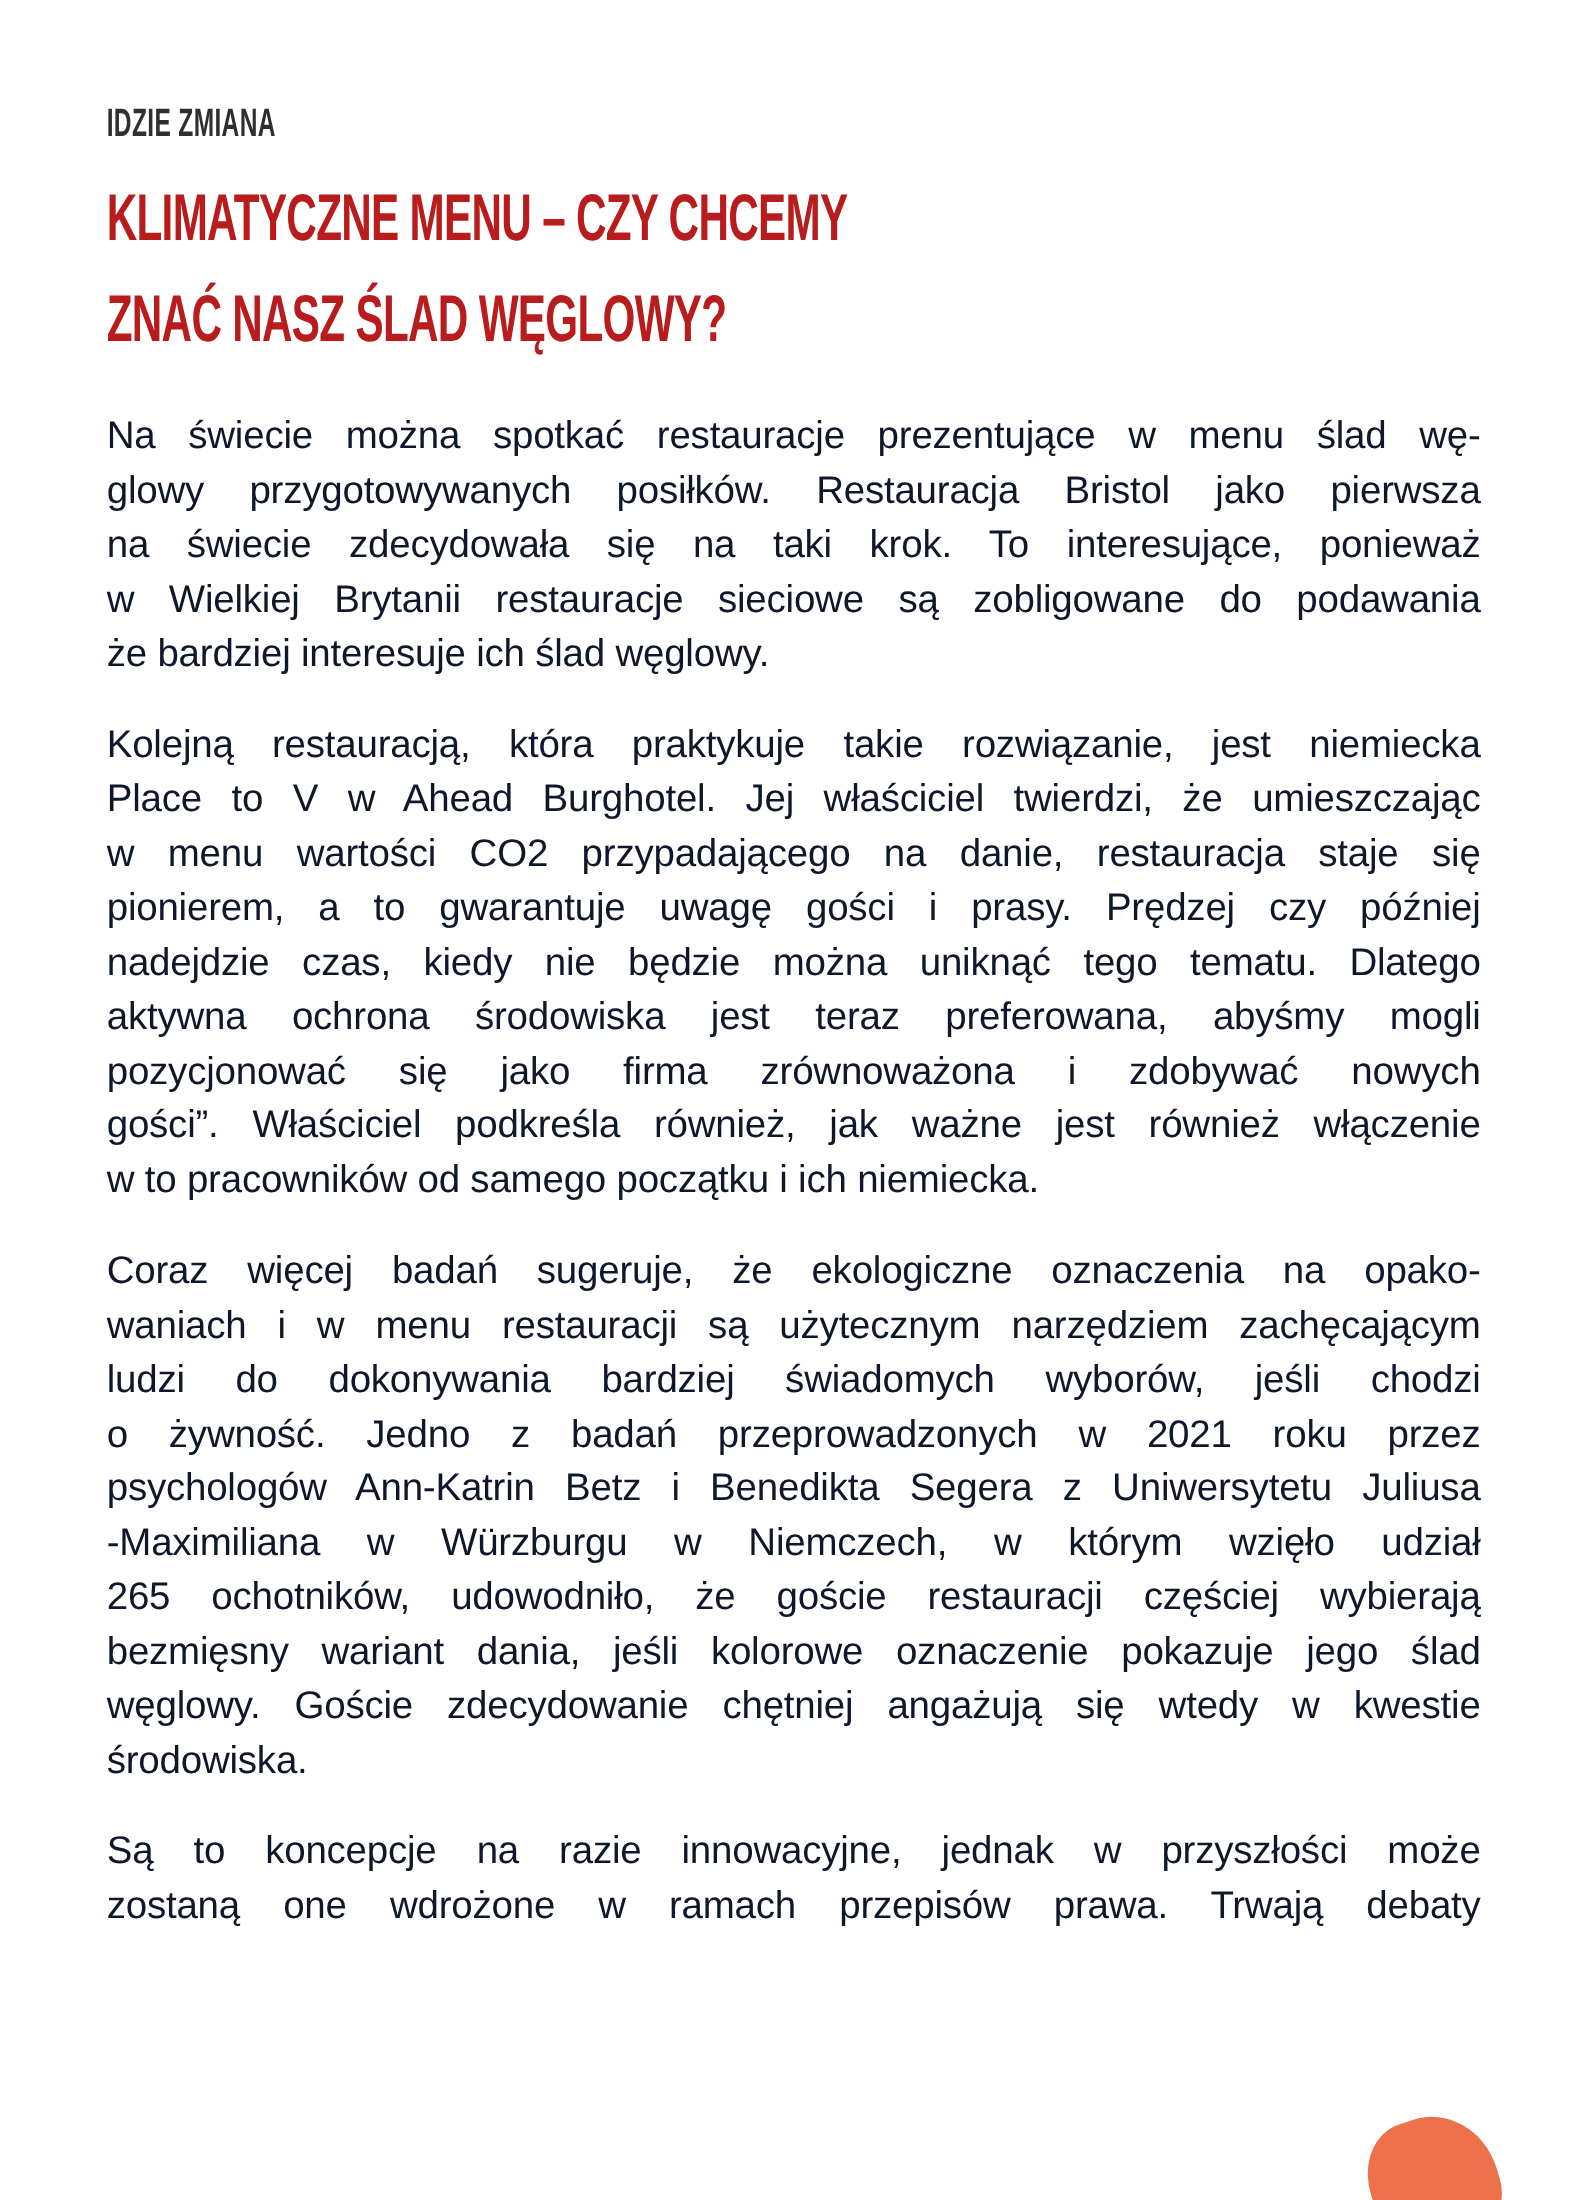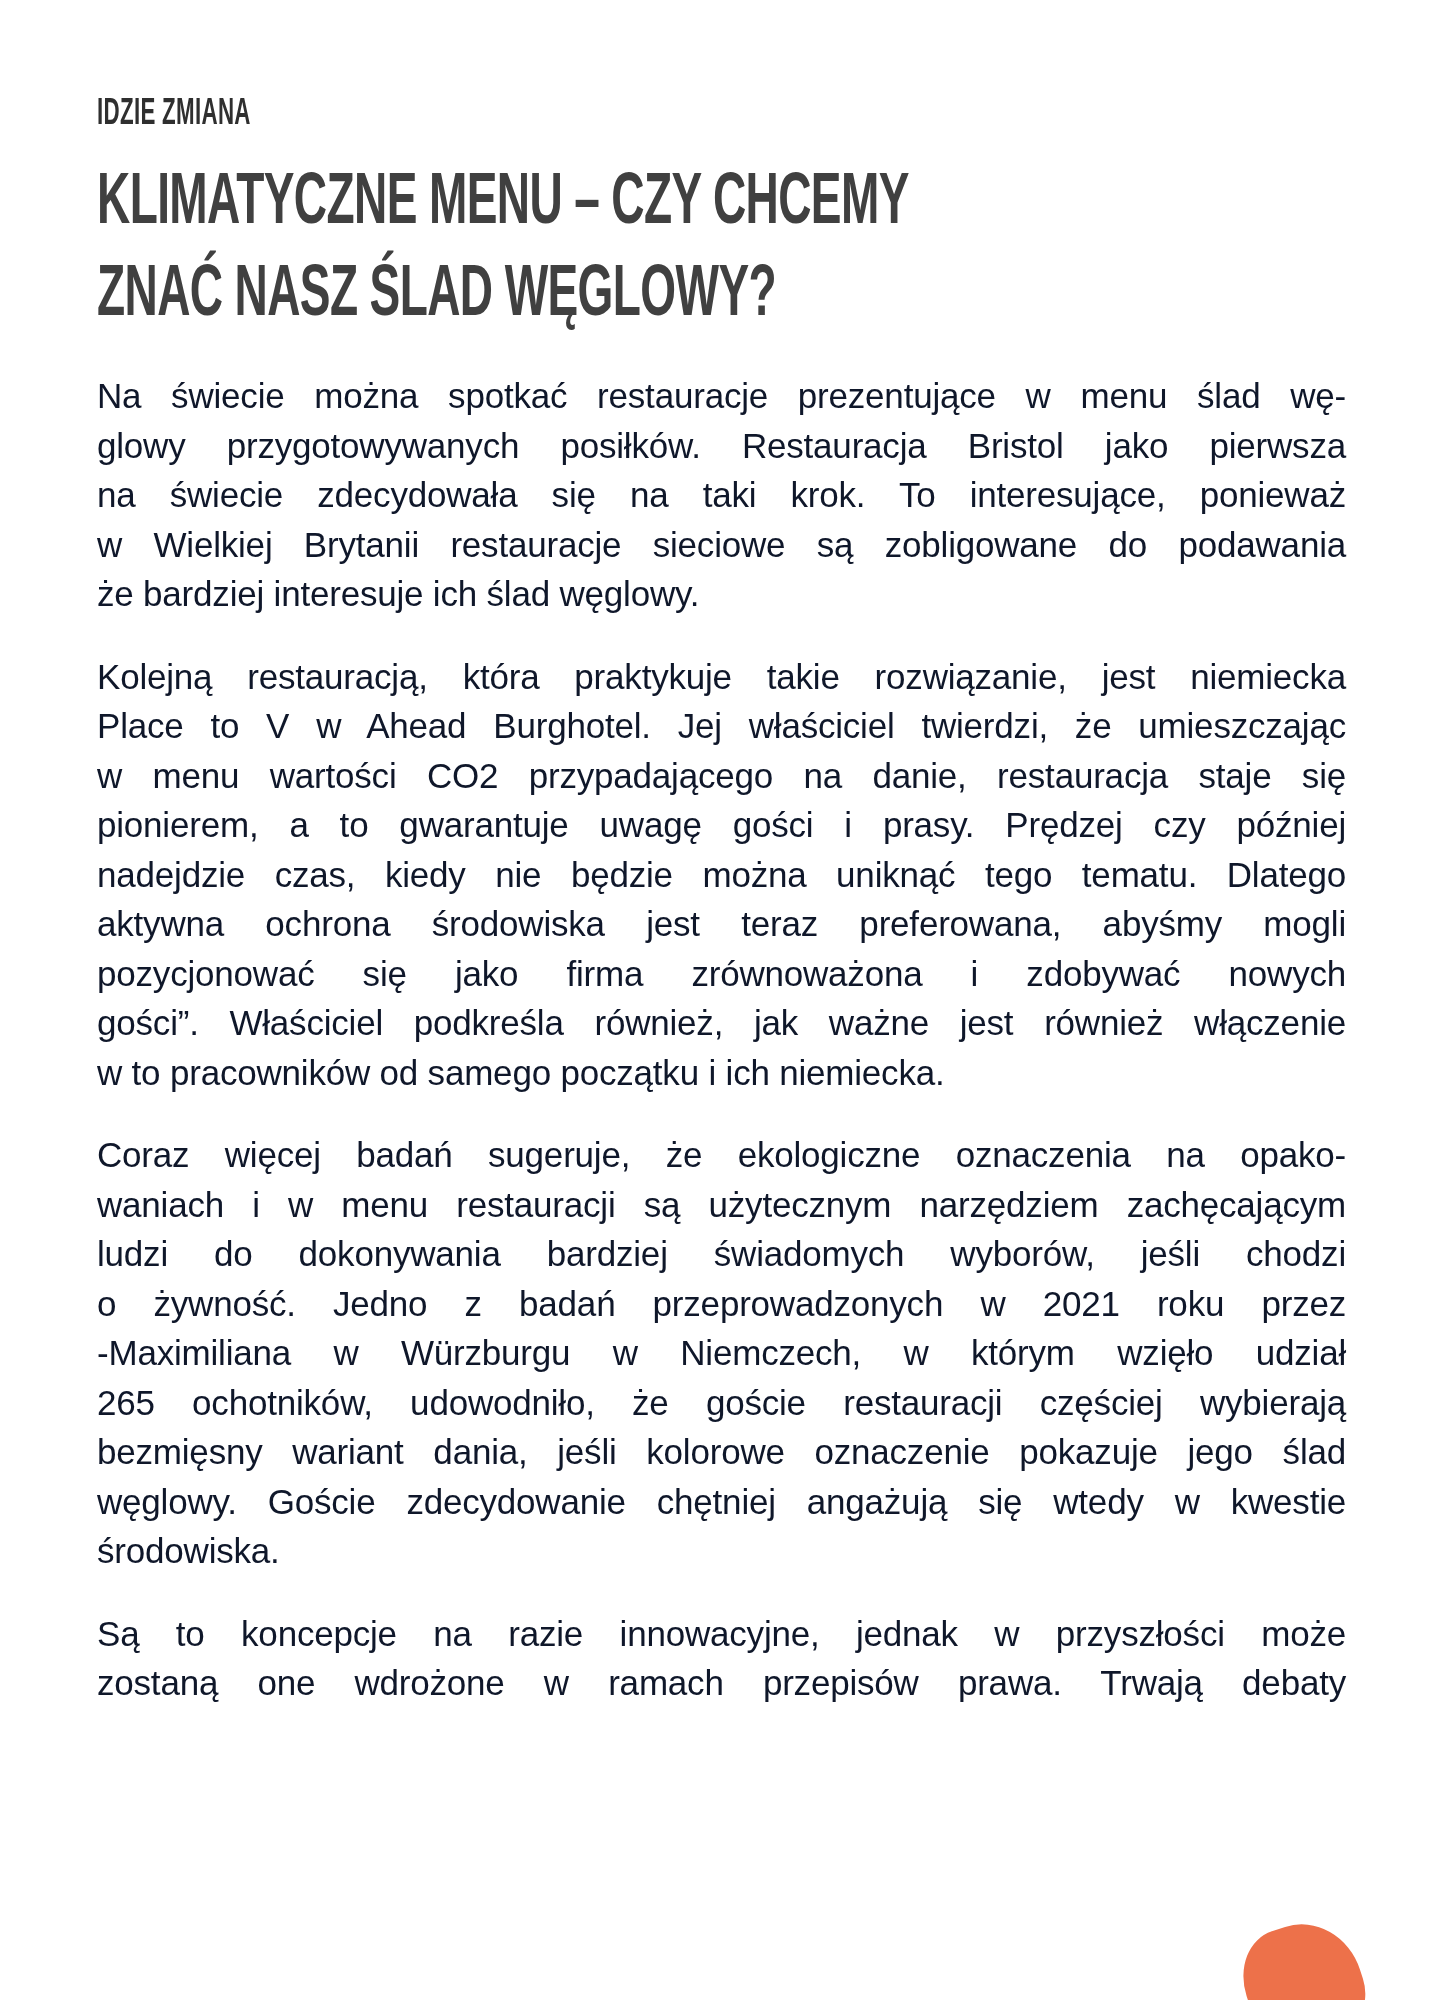"KLIMATYCZNE MENU – CZY CHCEMY" .title { color: #404040 -> #b91c1c; font-size: 72px -> 60px }
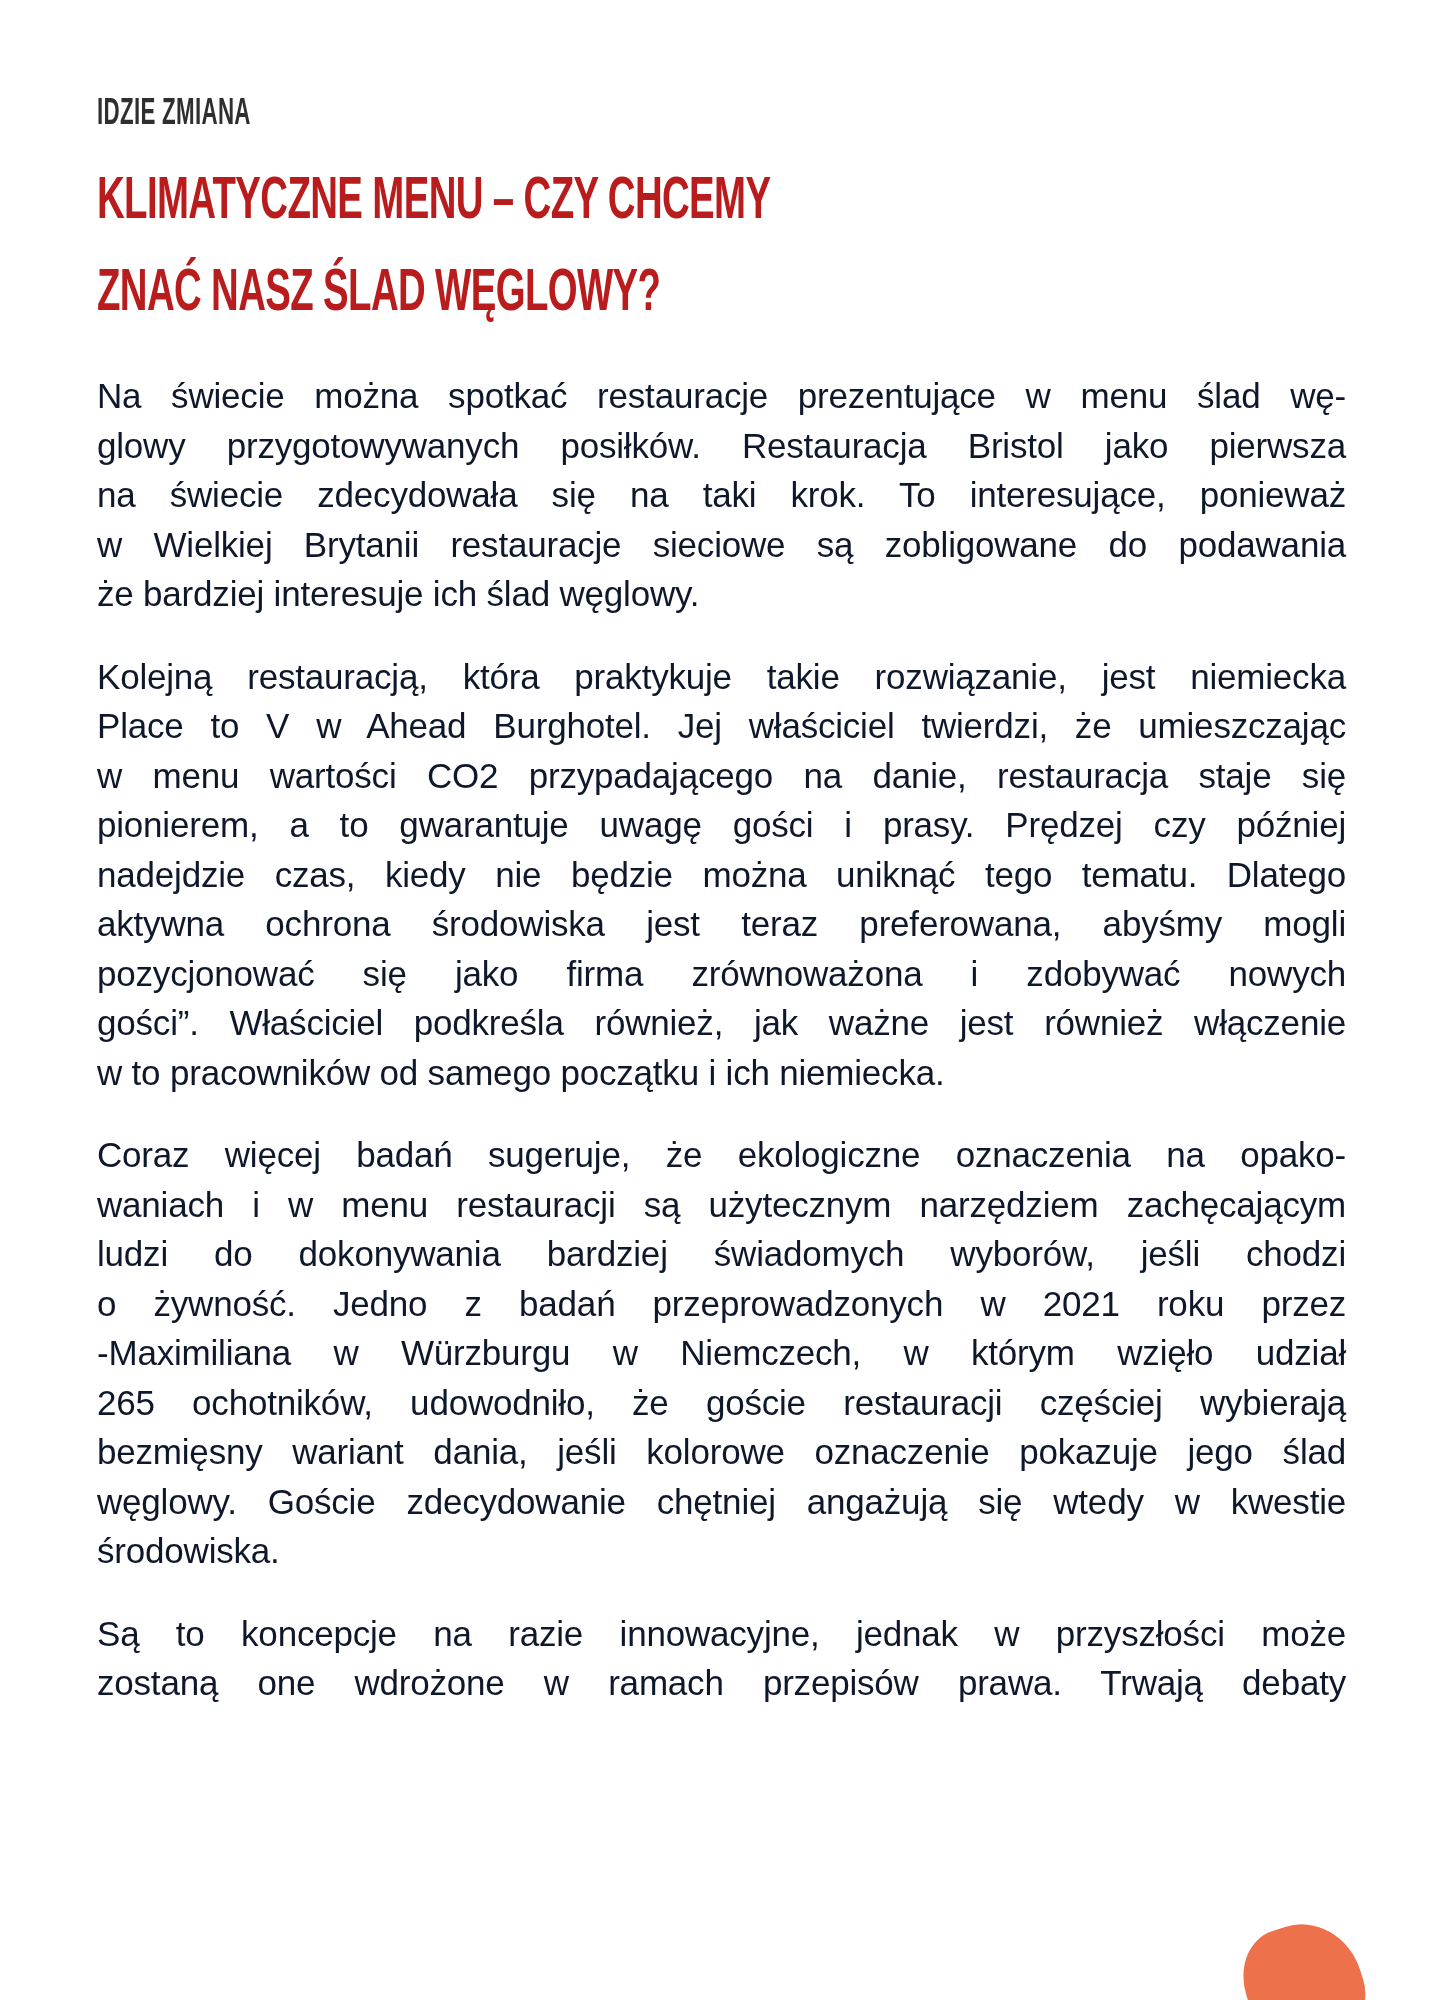"psychologów Ann-Katrin Betz i Benedikta" div.line { html: none -> <div>psychologów Ann-Katrin Betz i Benedikta Segera z Uniwersytetu Juliusa</div> }
